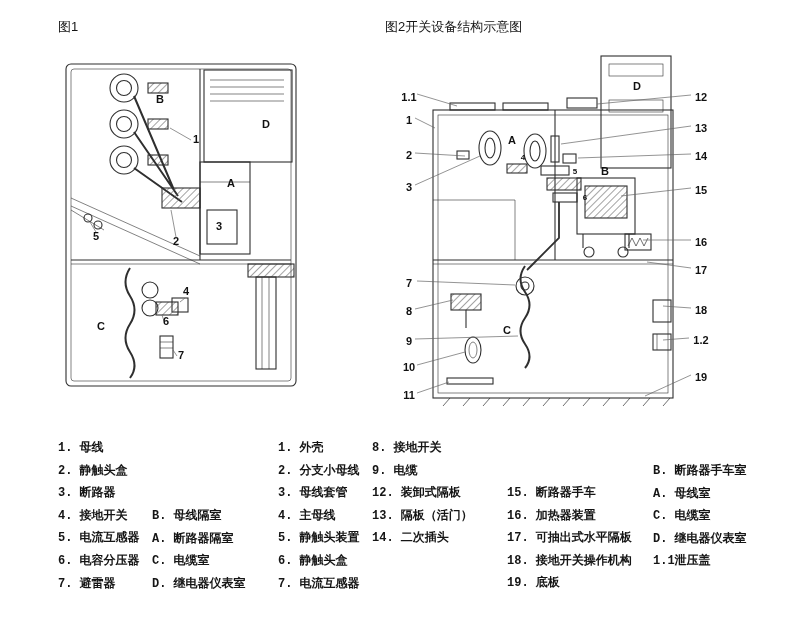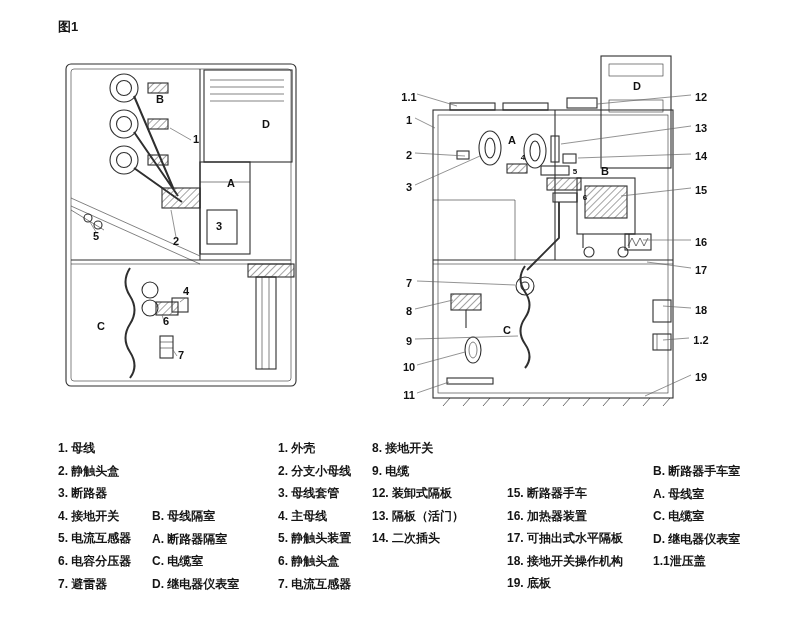"图1" .fig-title { font-weight: 700 -> 400 }
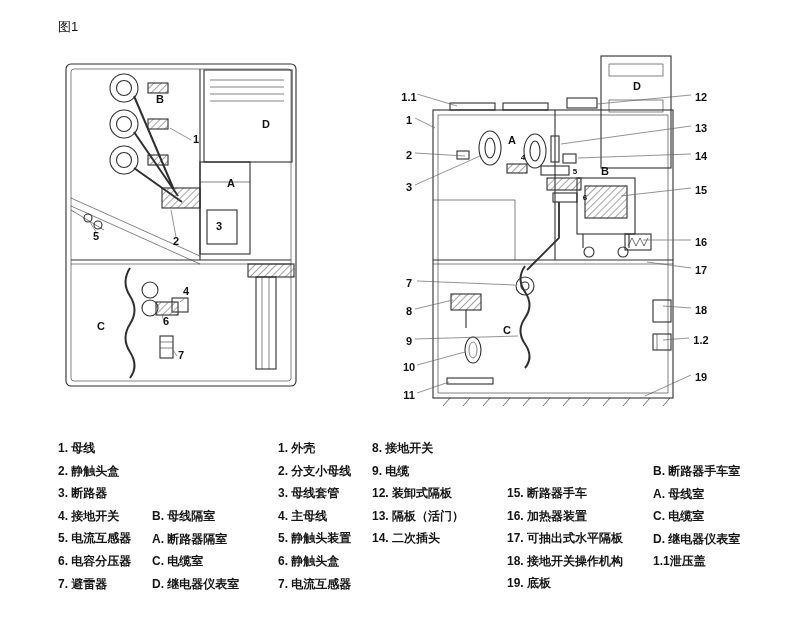"图2开关设备结构示意图" div.fig-title { html: none -> <div>图2开关设备结构示意图</div> }
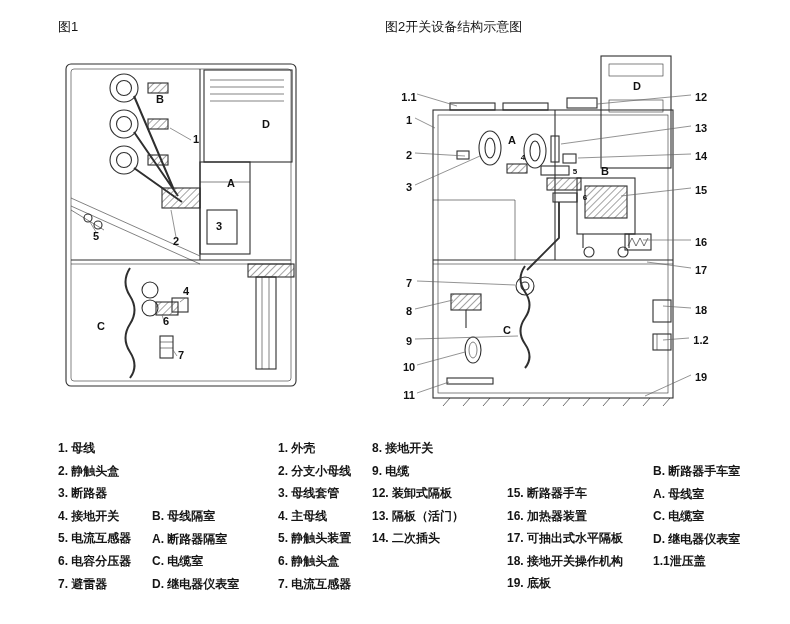"1. 母线" .litem { font-family: none -> Liberation Mono, monospace }
